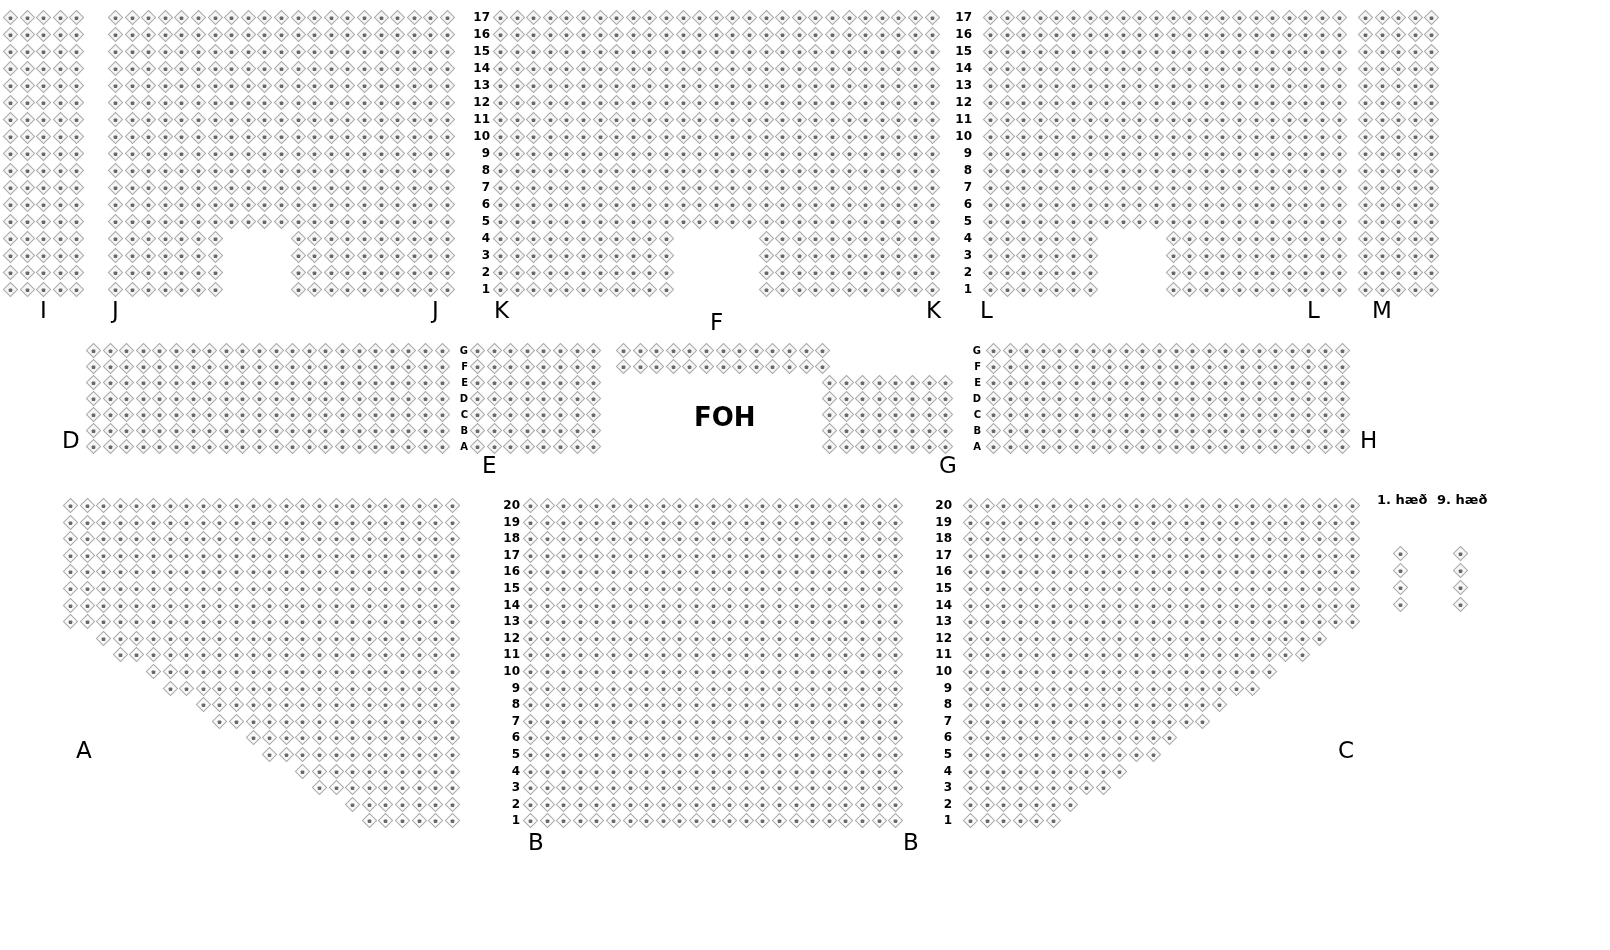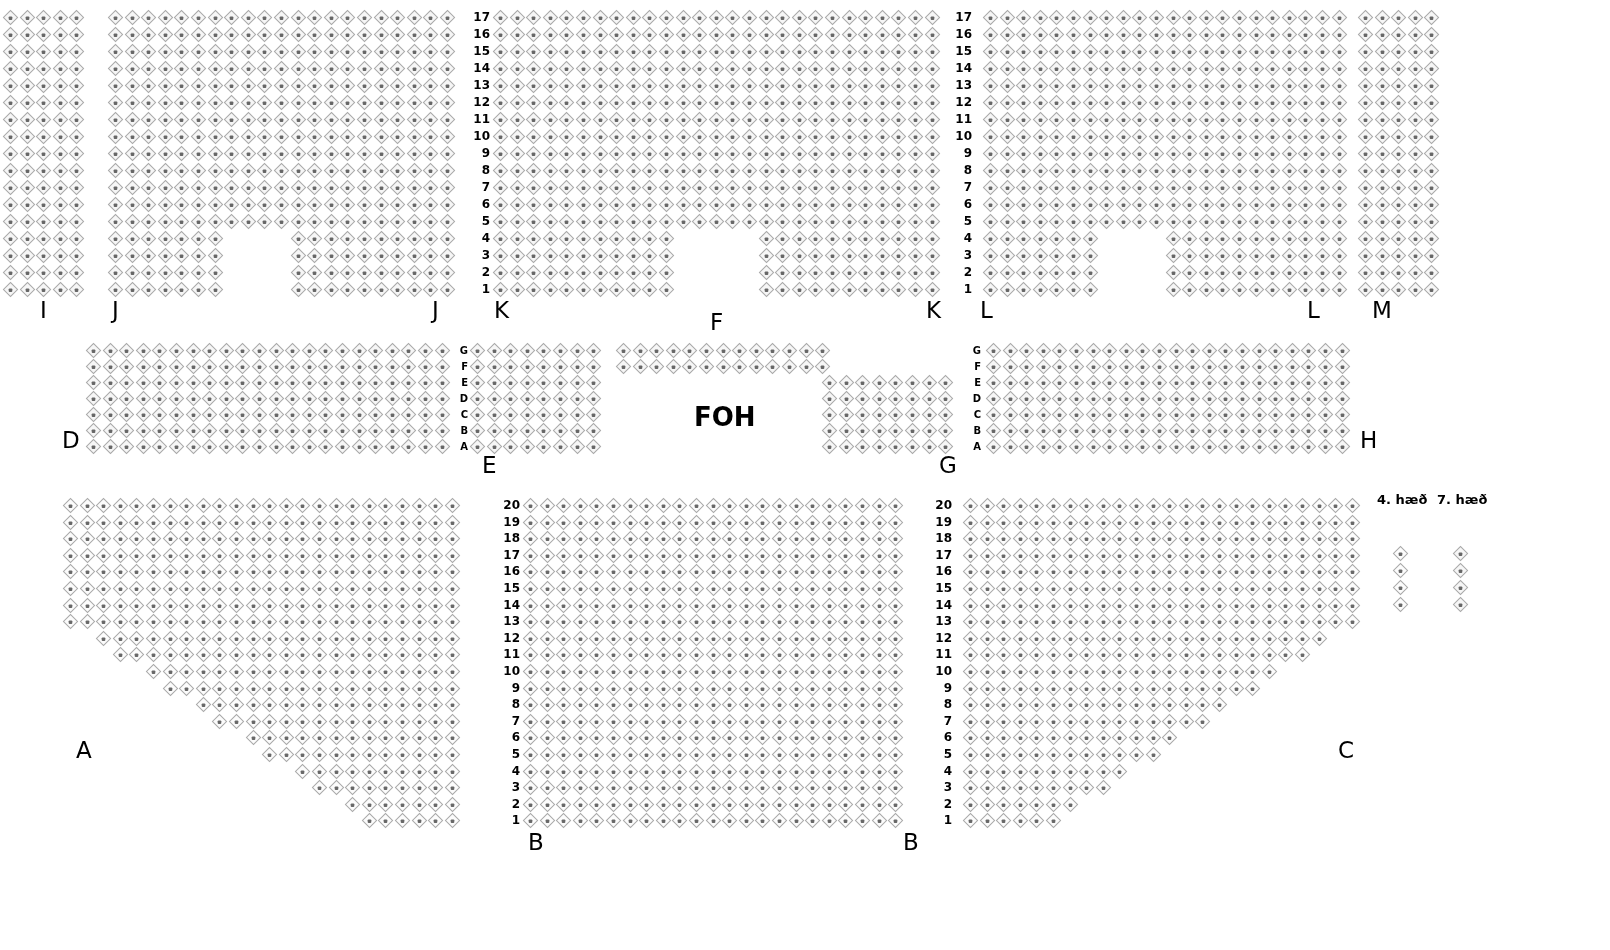"4. hæð" div.legend-label { text: 4 -> 1 }
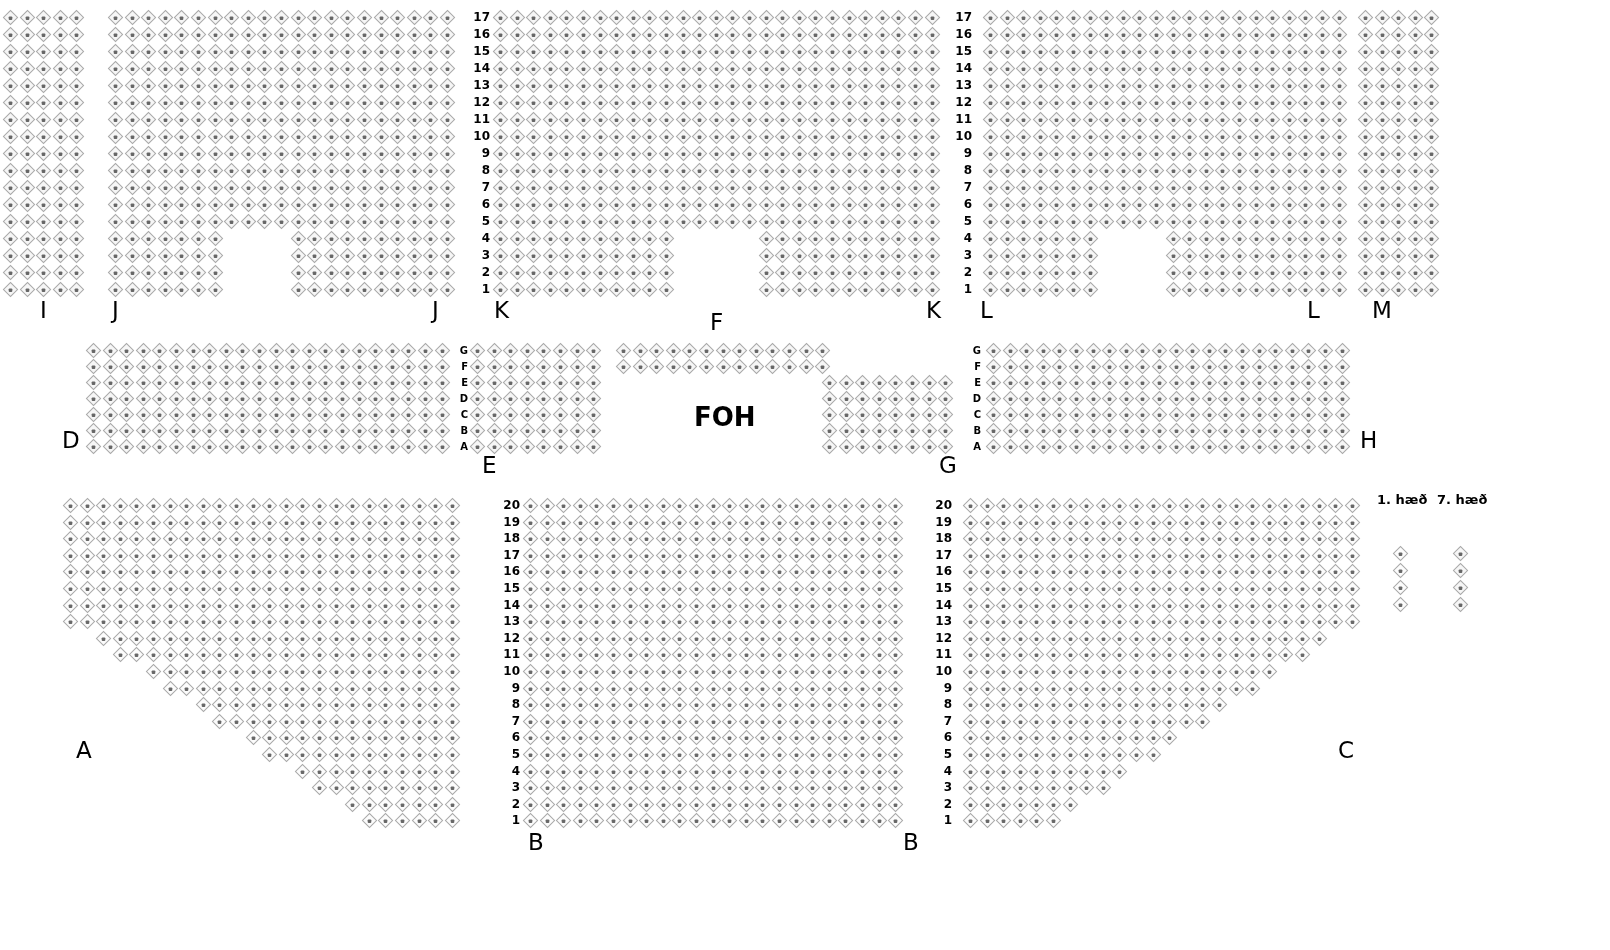"7. hæð" div.legend-label { text: 7 -> 9 }
